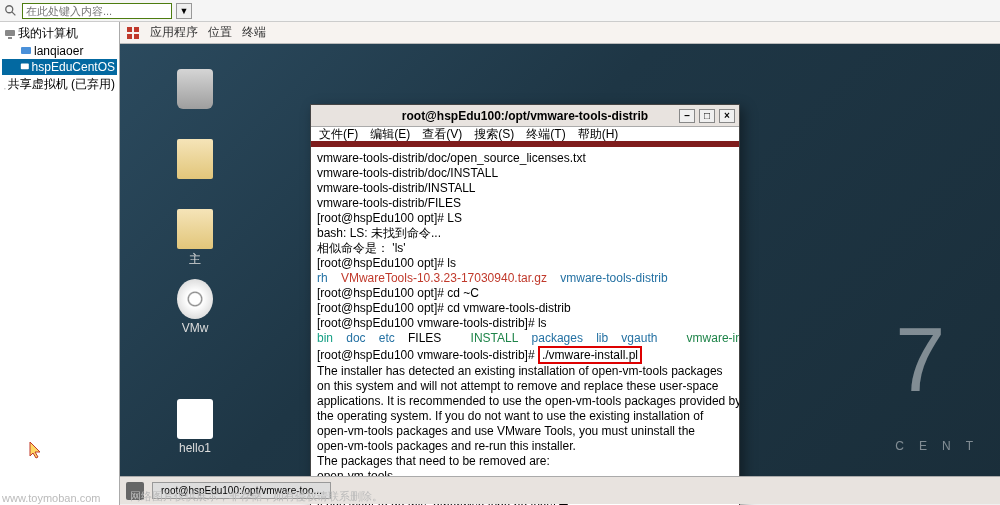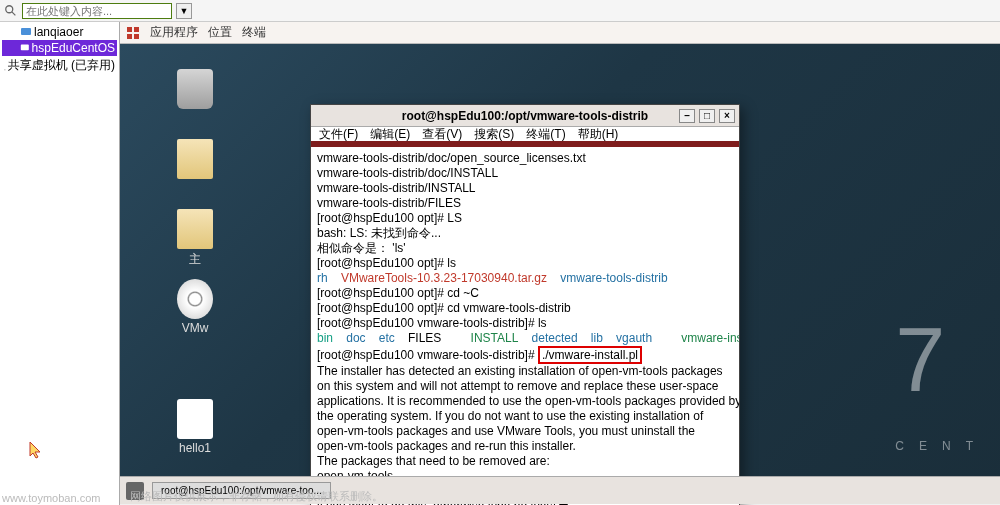"我的计算机" div.tree-item { html: none -> <div> <span><svg> <rect></rect> <rect></rect> </svg></span> <span>我的计算机</span> </div> }
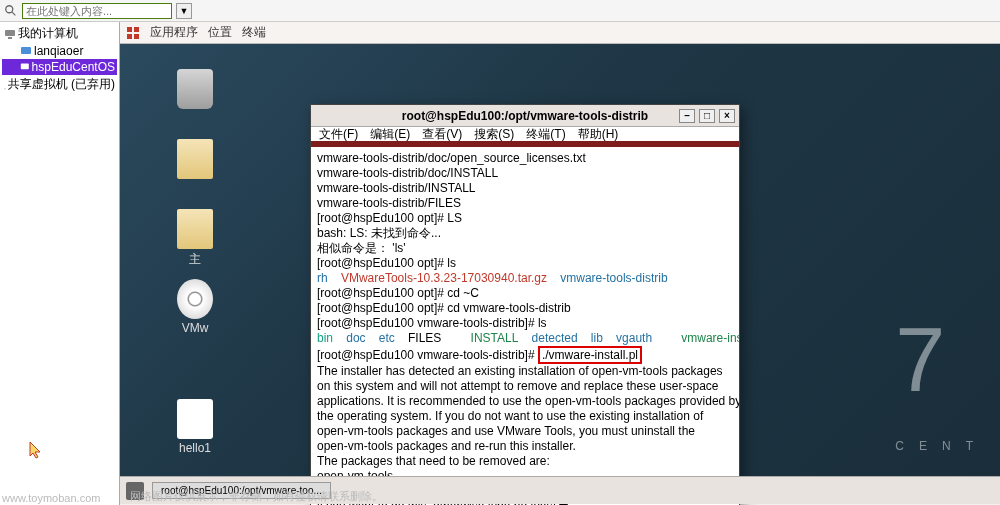"hspEduCentOS" .tree-item.selected { background: #6d28d9 -> #0369a1 }
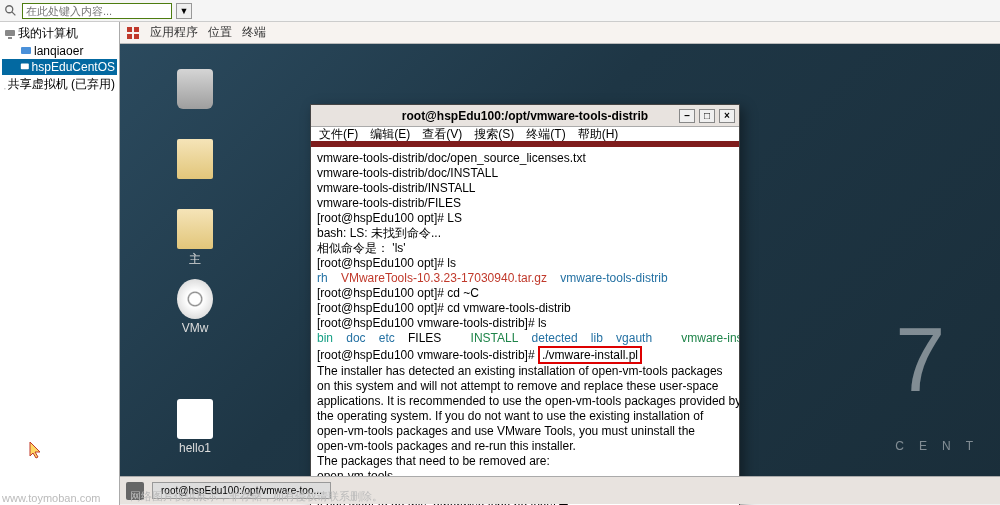"detected" span.c-blue { text: detected -> packages }
